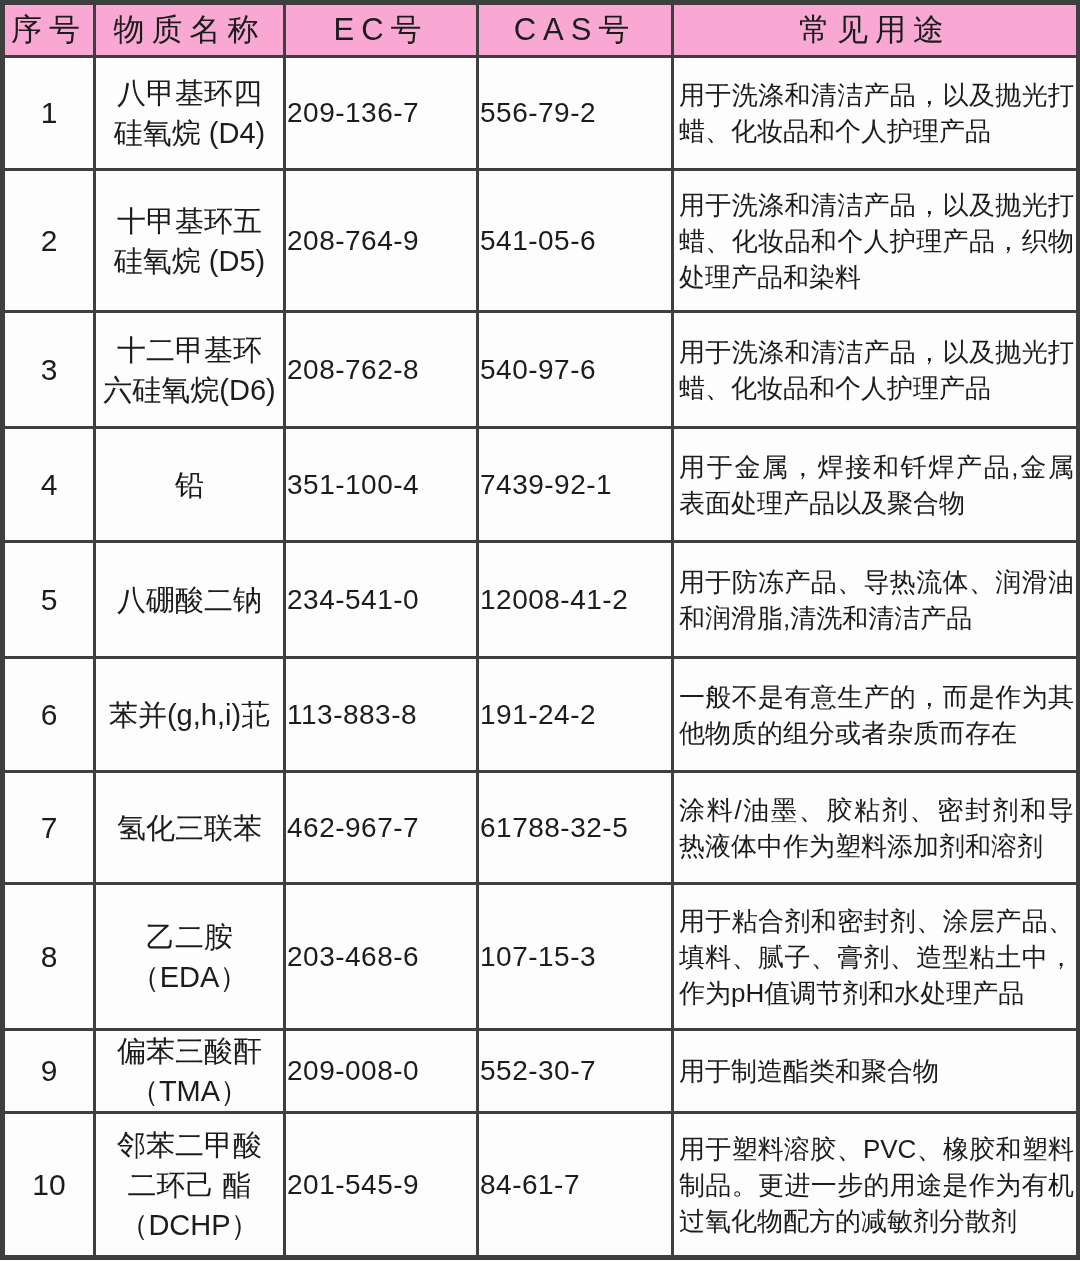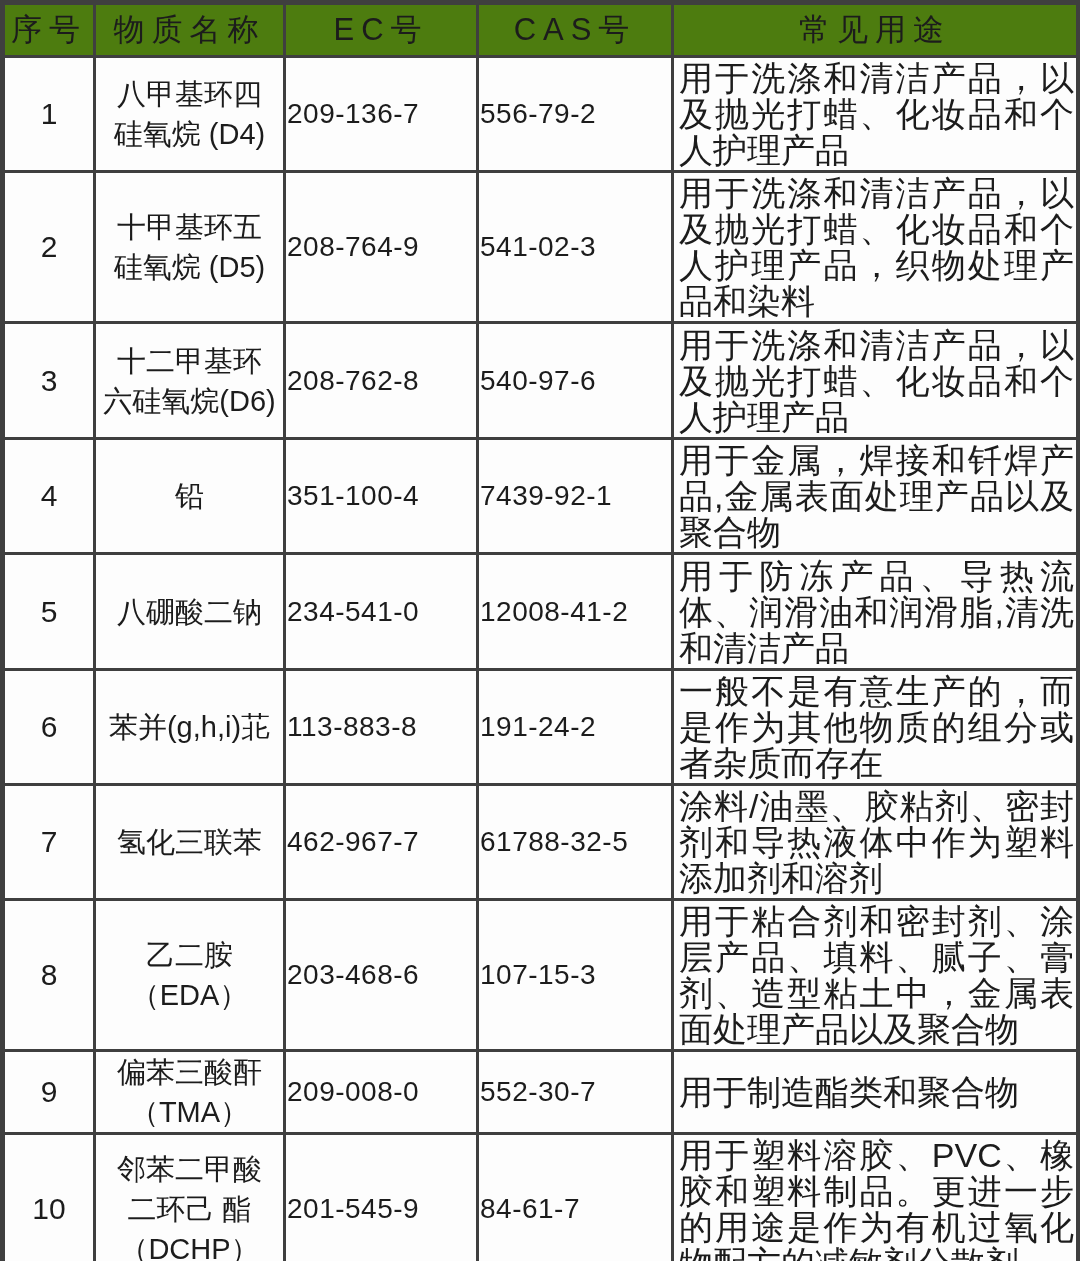"序号" thead th { background: #4d7c0f -> #f9a8d4 }
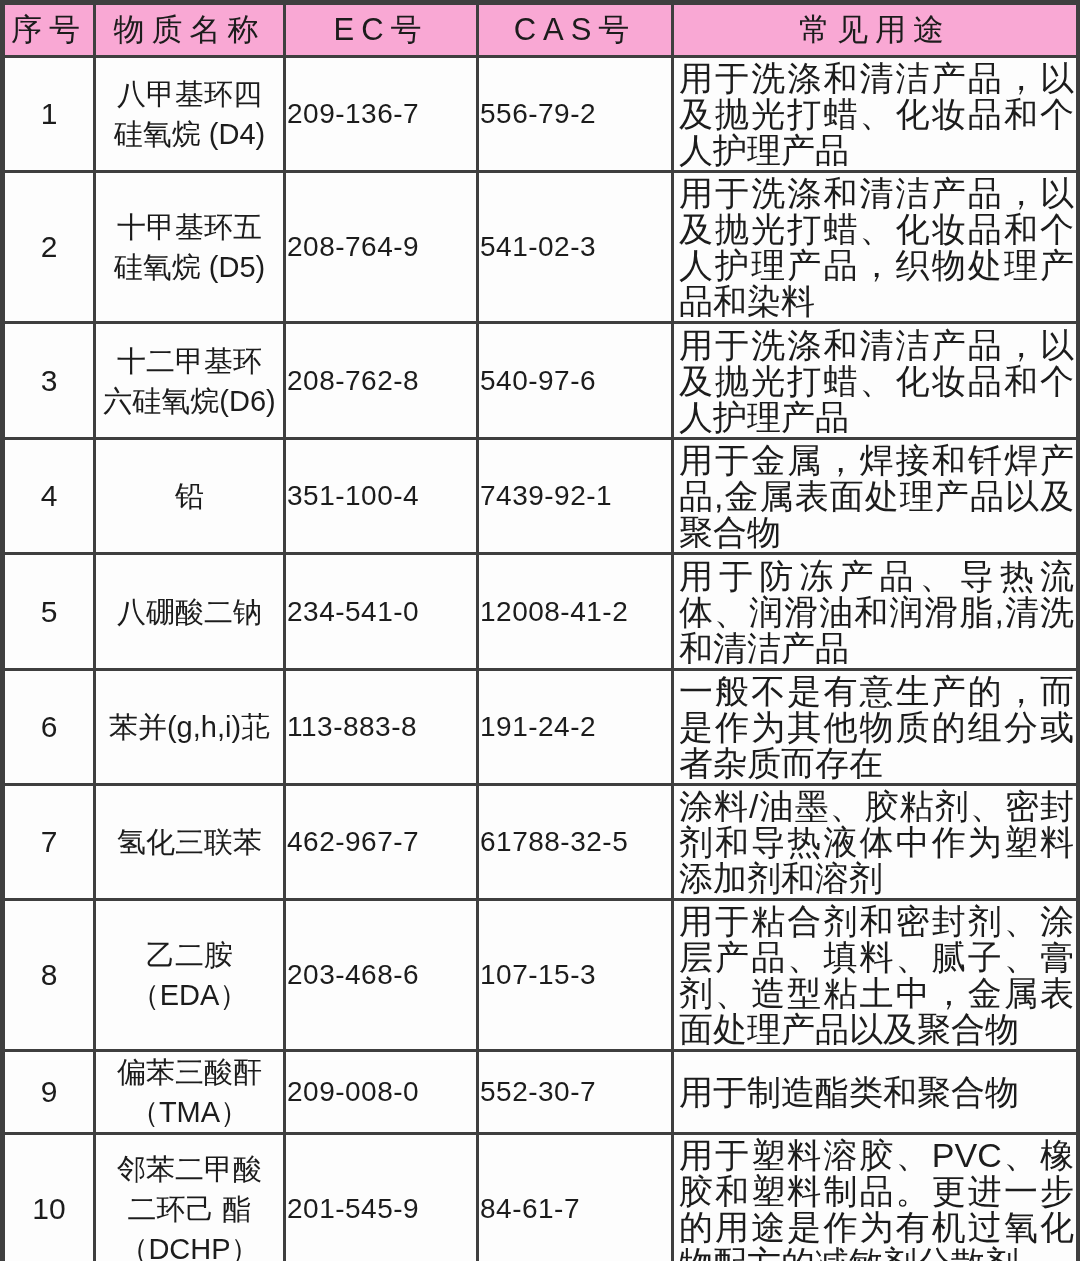"用于洗涤和清洁产品，以及抛光打蜡、化妆品和个人护理产品" td.col-use { font-size: 34px -> 26px }
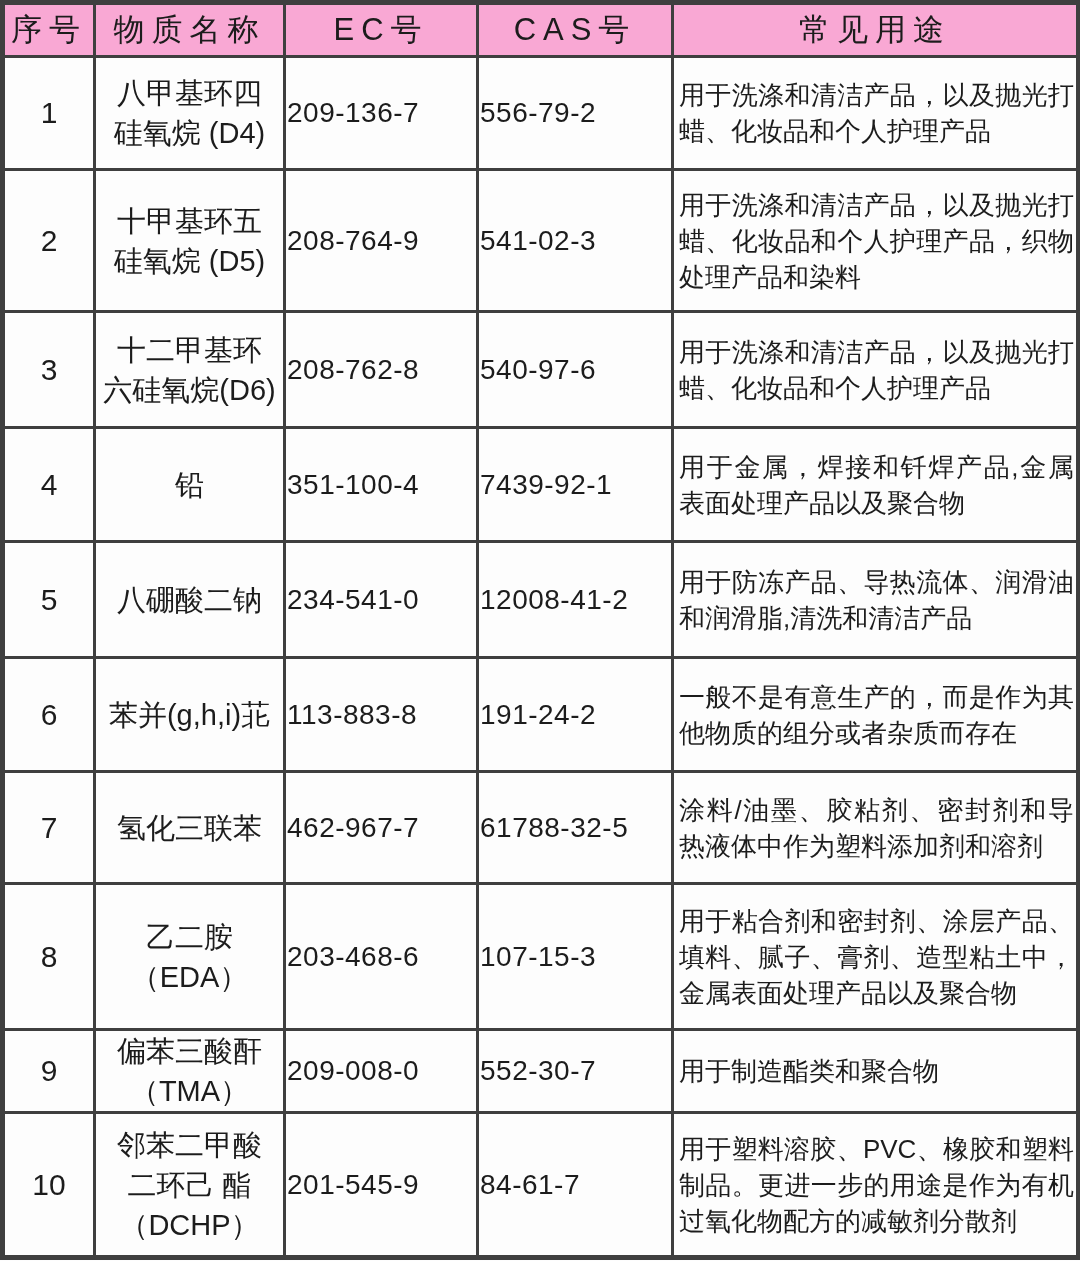"541-02-3" td.col-cas { text: 541-02-3 -> 541-05-6 }
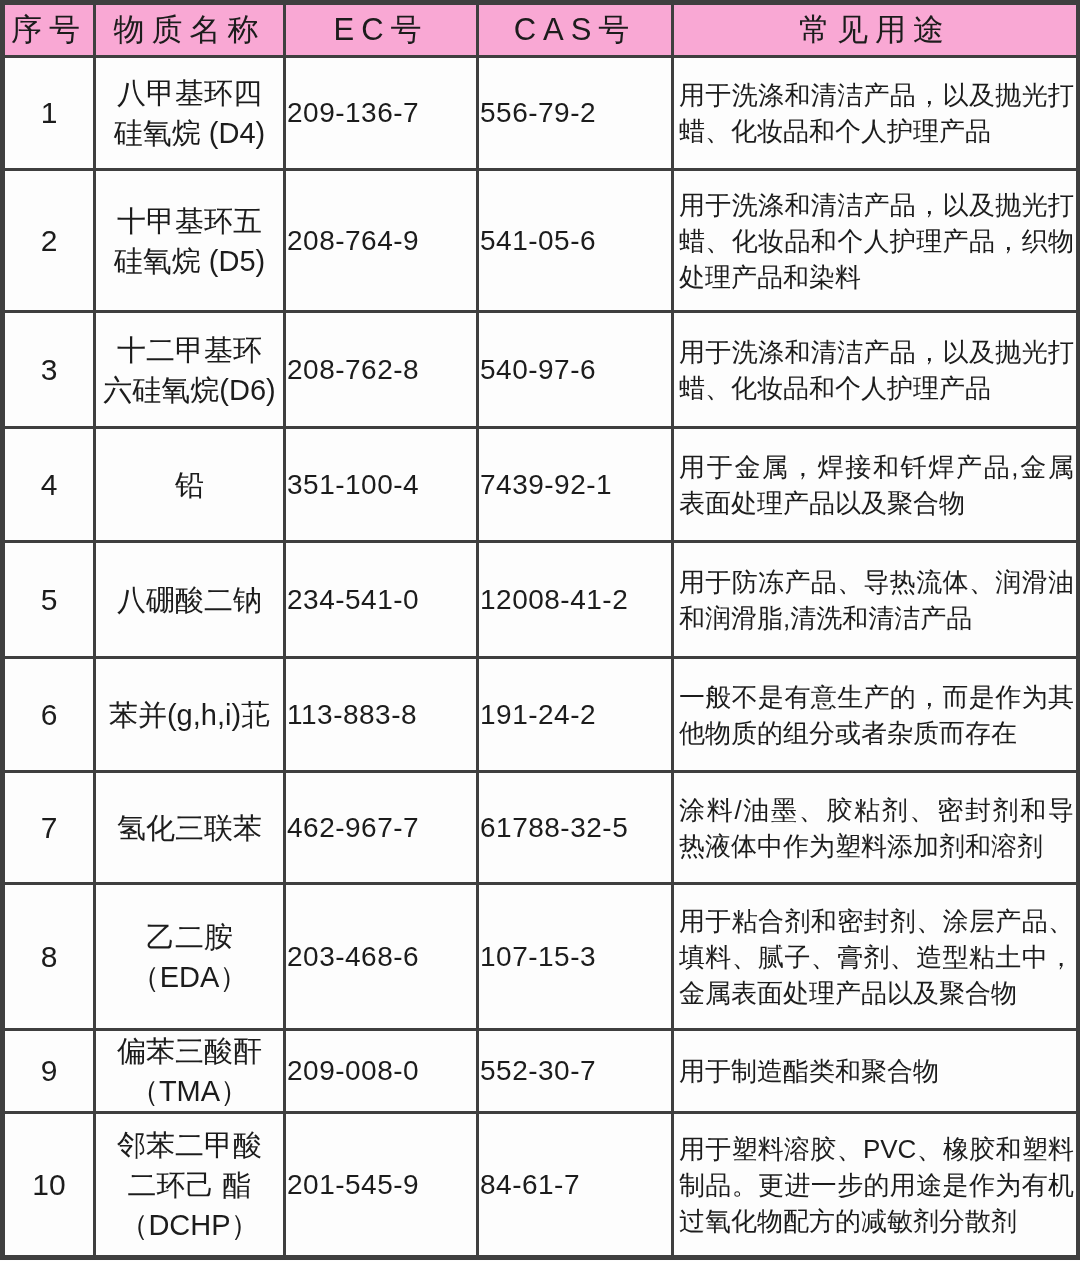"用于粘合剂和密封剂、涂层产品、填料、腻子、膏剂、造型粘土中，金属表面处理产品以及" td.col-use { text: 金属表面处理产品以及聚合物 -> 作为pH值调节剂和水处理产品 }
